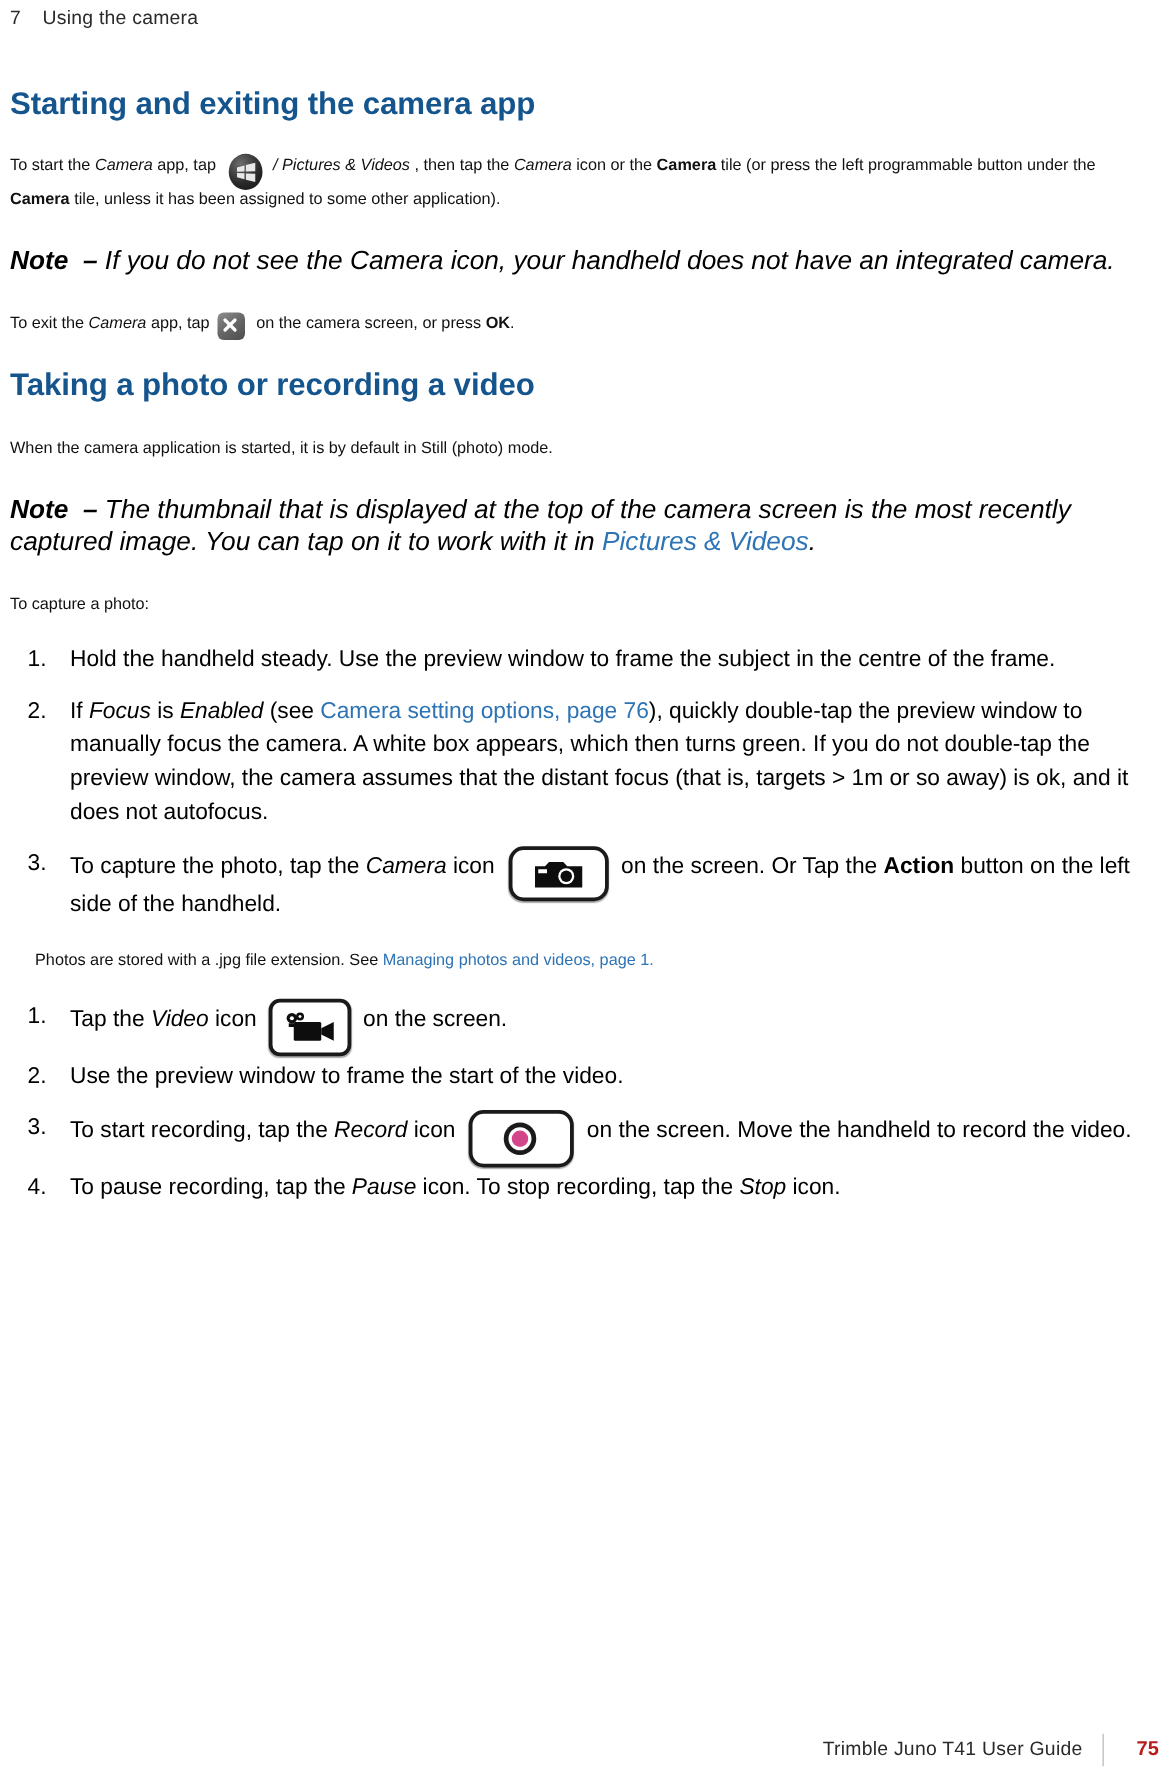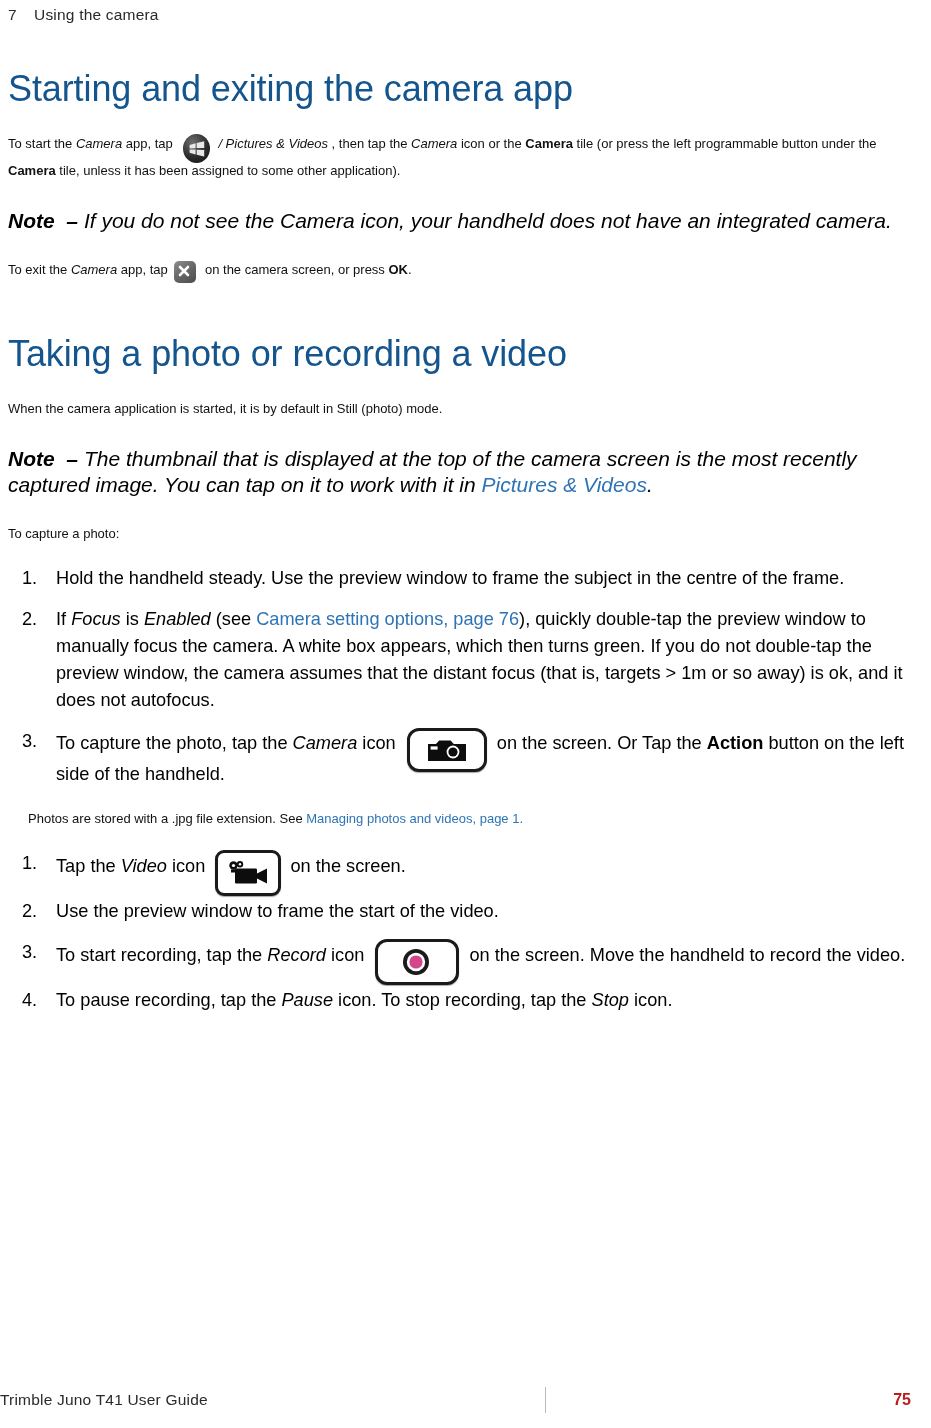"Starting and exiting the camera" h1.h-main { font-size: 36px -> 25px; font-weight: normal -> bold }
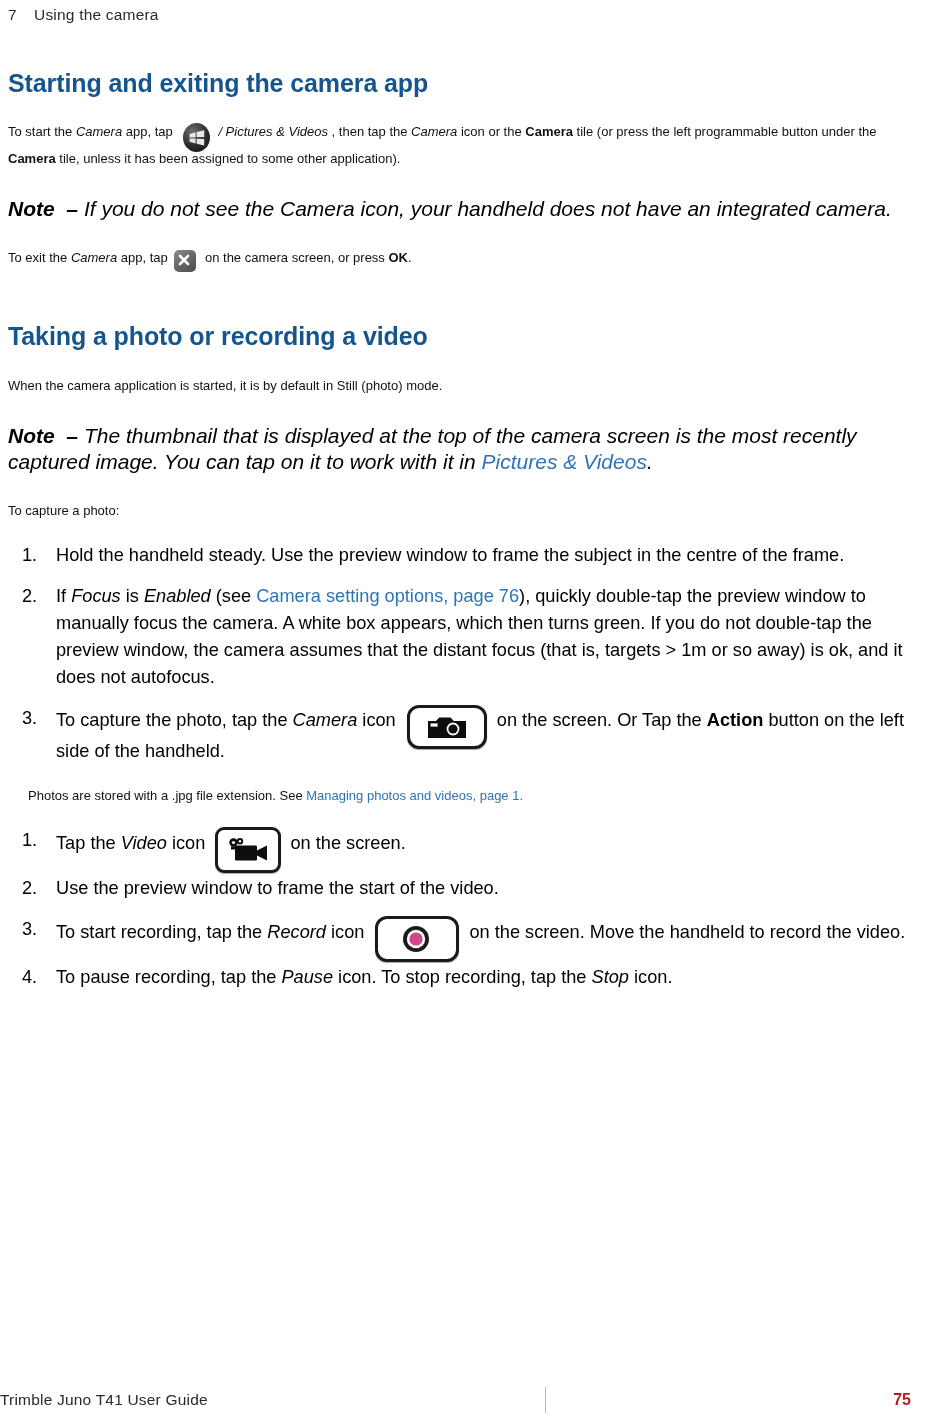"Taking a photo or recording" h1.h-main.second { margin-top: 52px -> 24px }
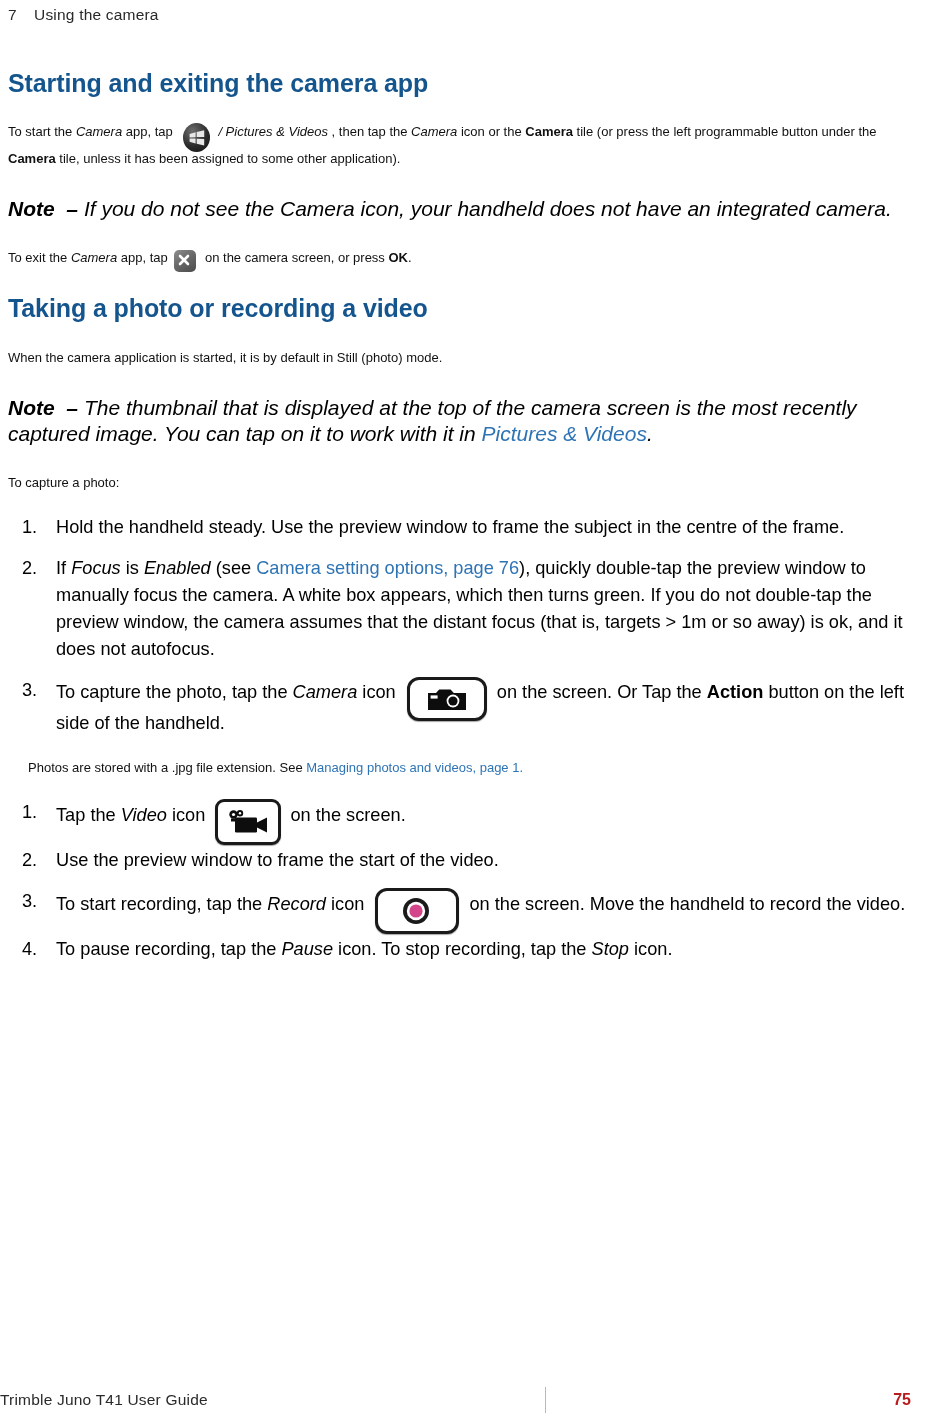"Trimble Juno T41 User Guide" .footer { justify-content: space-between -> flex-end; padding-right: 20px -> 4px }
